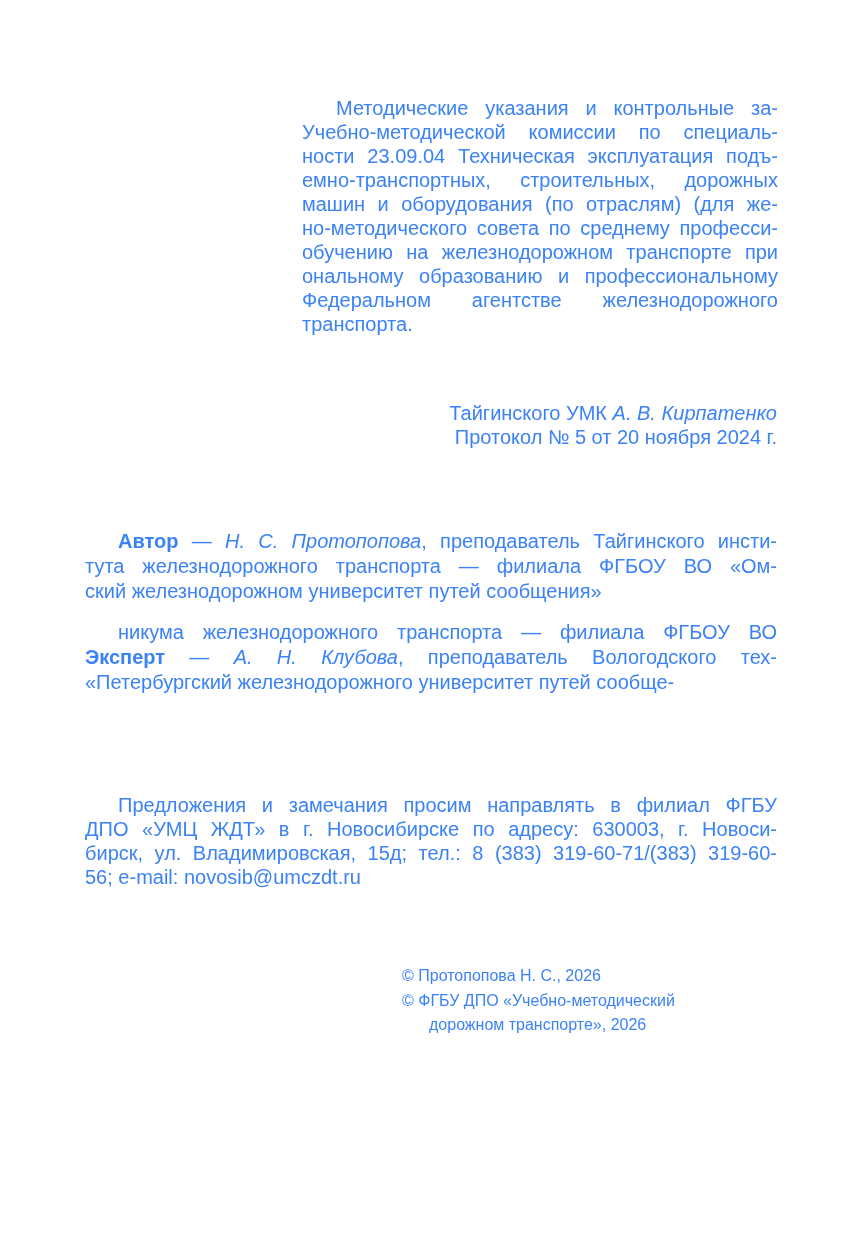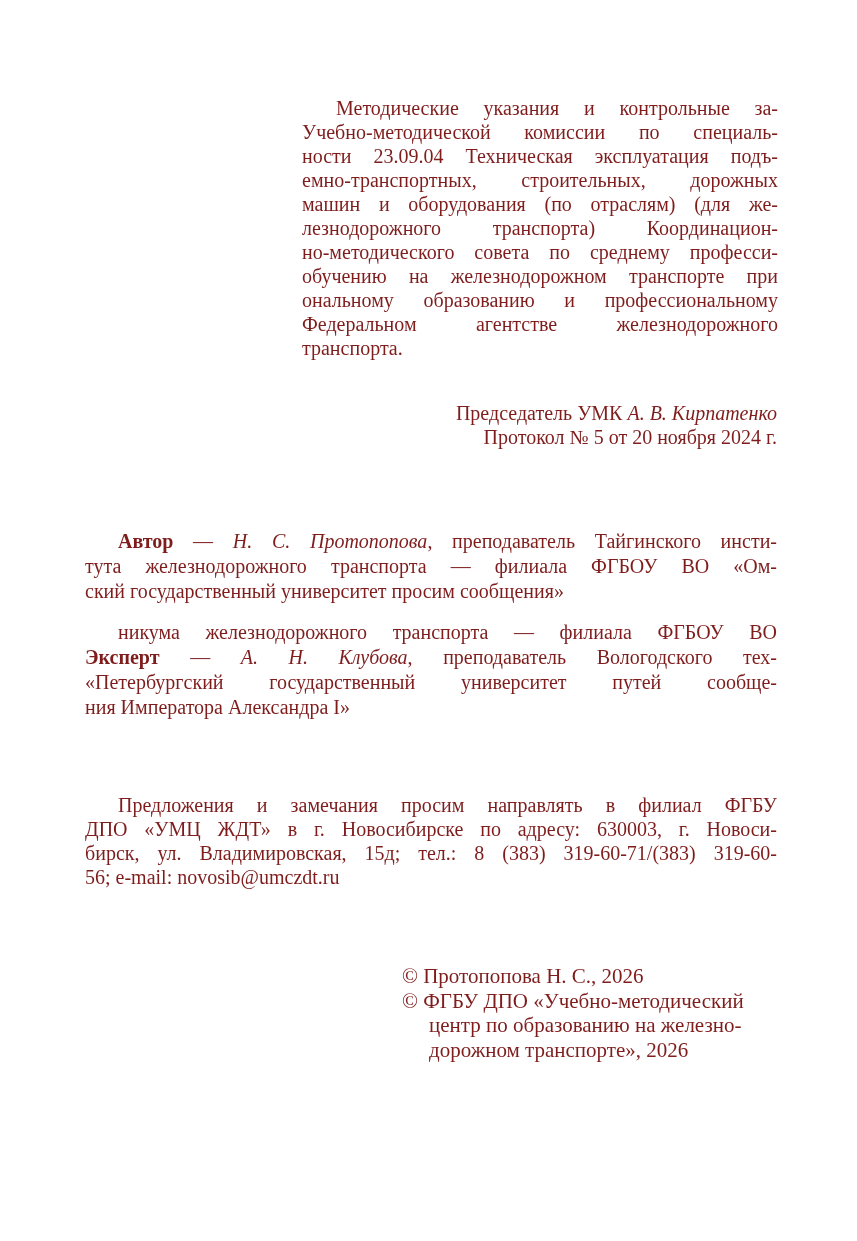"Методические указания и контрольные за-" .page { color: #7f1d1d -> #3b82f6; font-family: Liberation Serif, serif -> Liberation Sans, sans-serif }
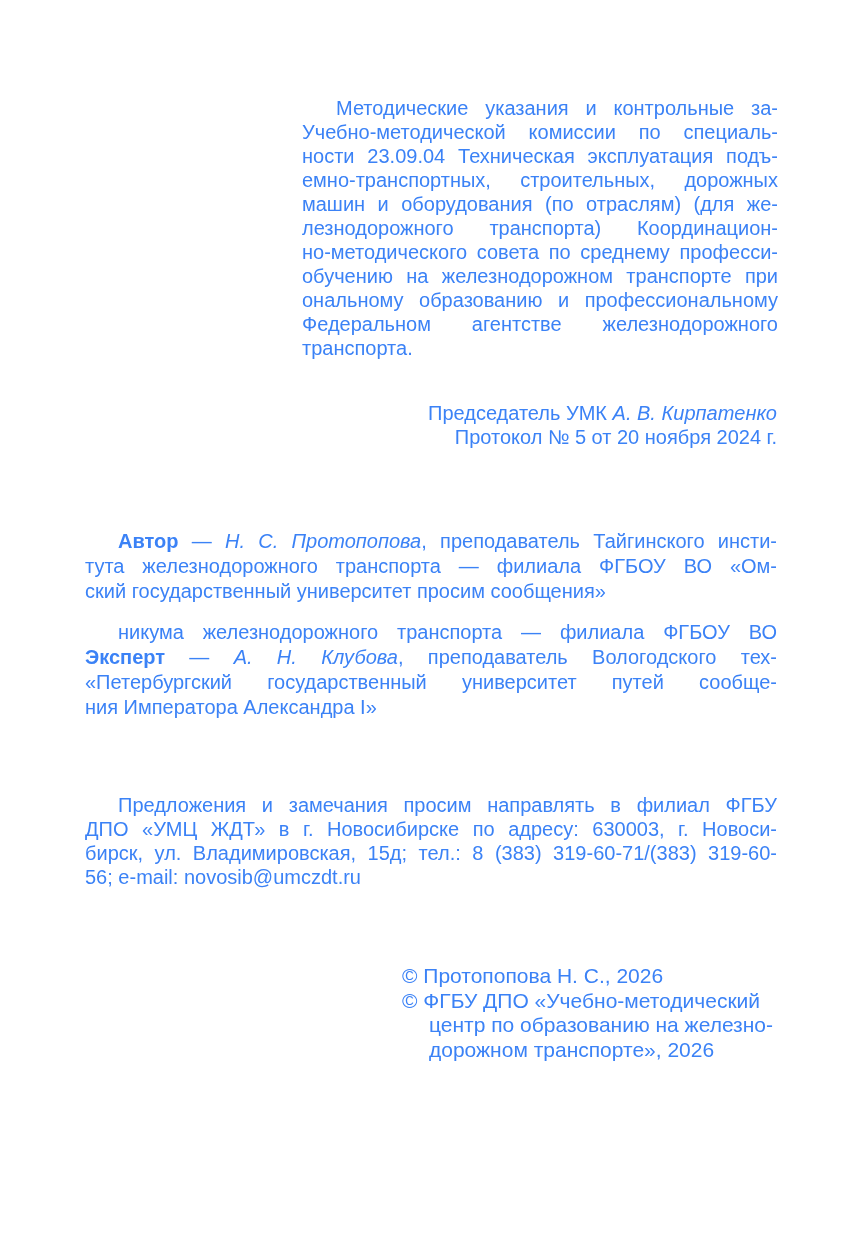"лезнодорожного транспорта) Координацион-" div.line { html: <div>лезнодорожного транспорта) Координацион-</div> -> none }
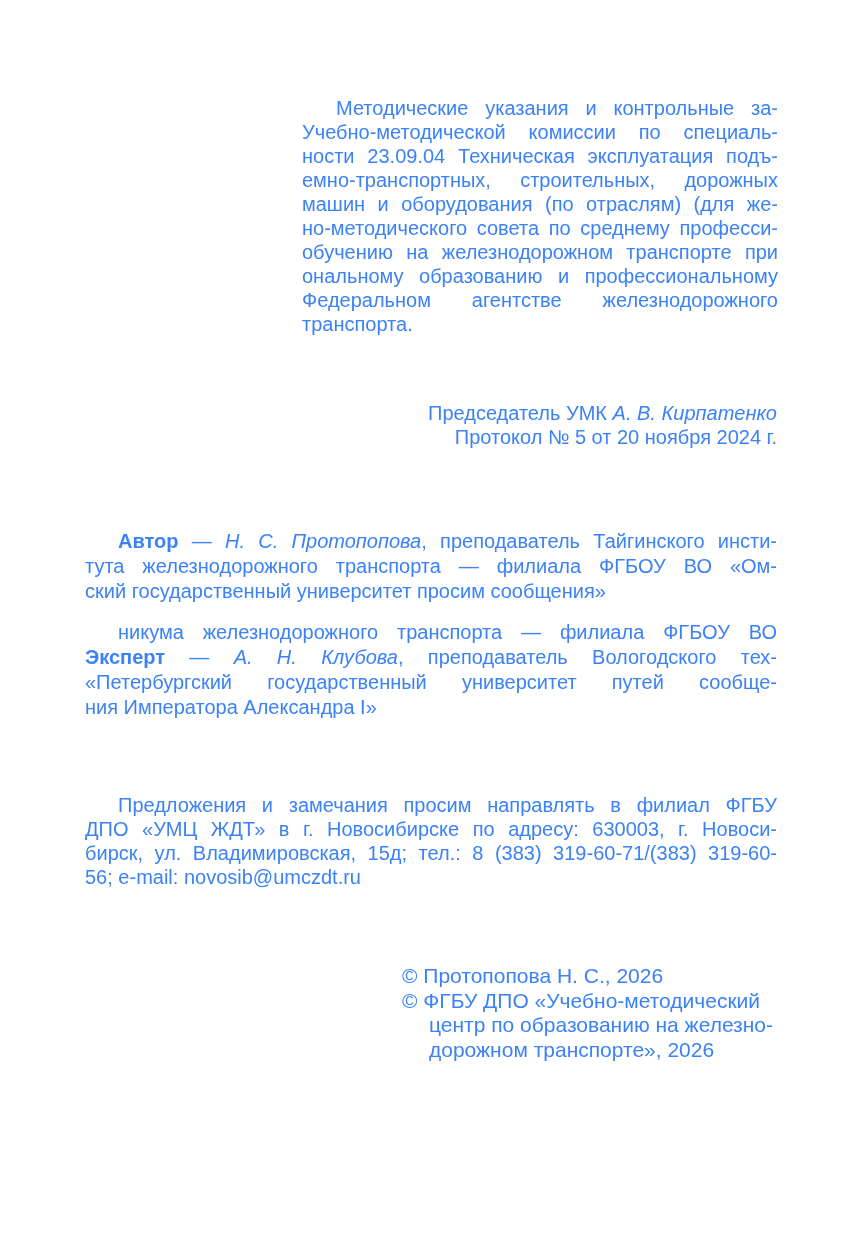"Председатель УМК" span { text: Председатель -> Тайгинского }
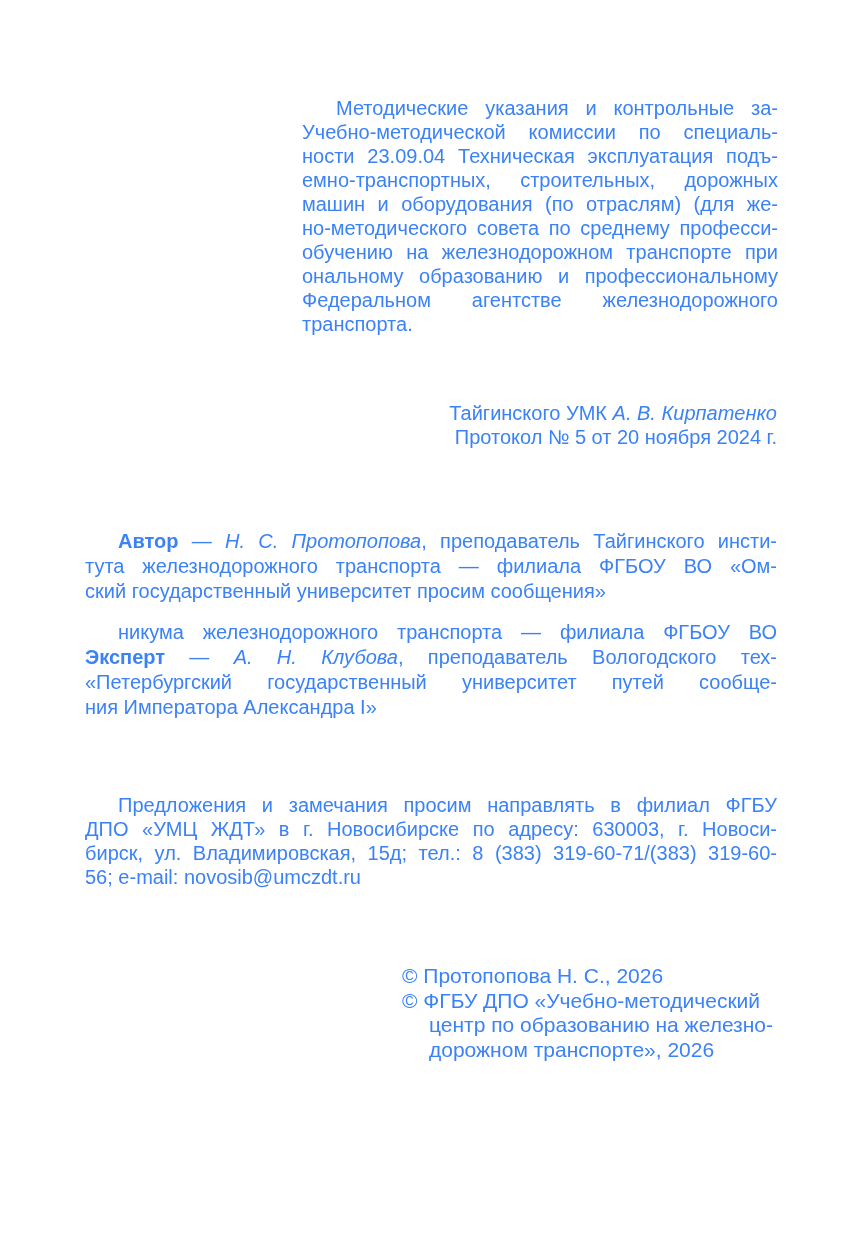"ский государственный университет просим" div.line { text: государственный университет просим -> железнодорожном университет путей }
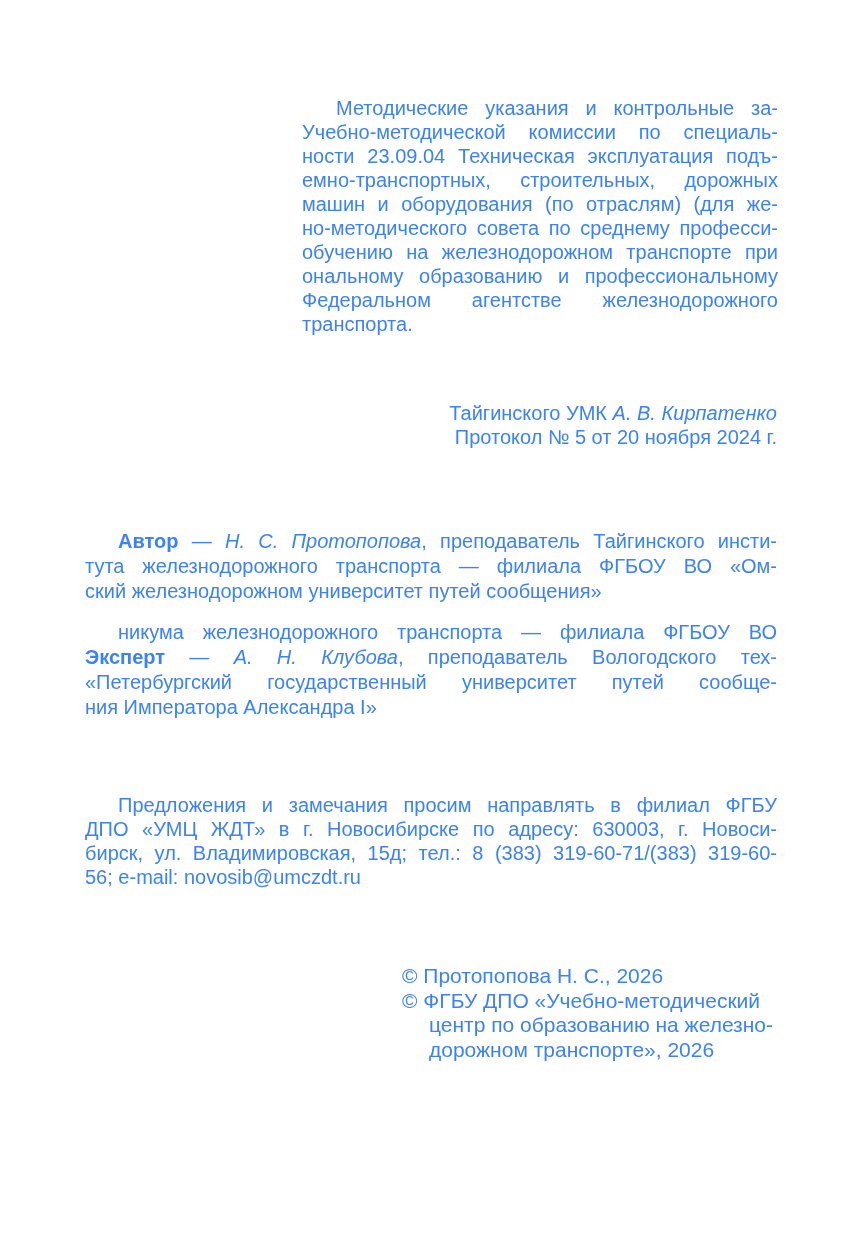"«Петербургский государственный" div.line { text: государственный -> железнодорожного }
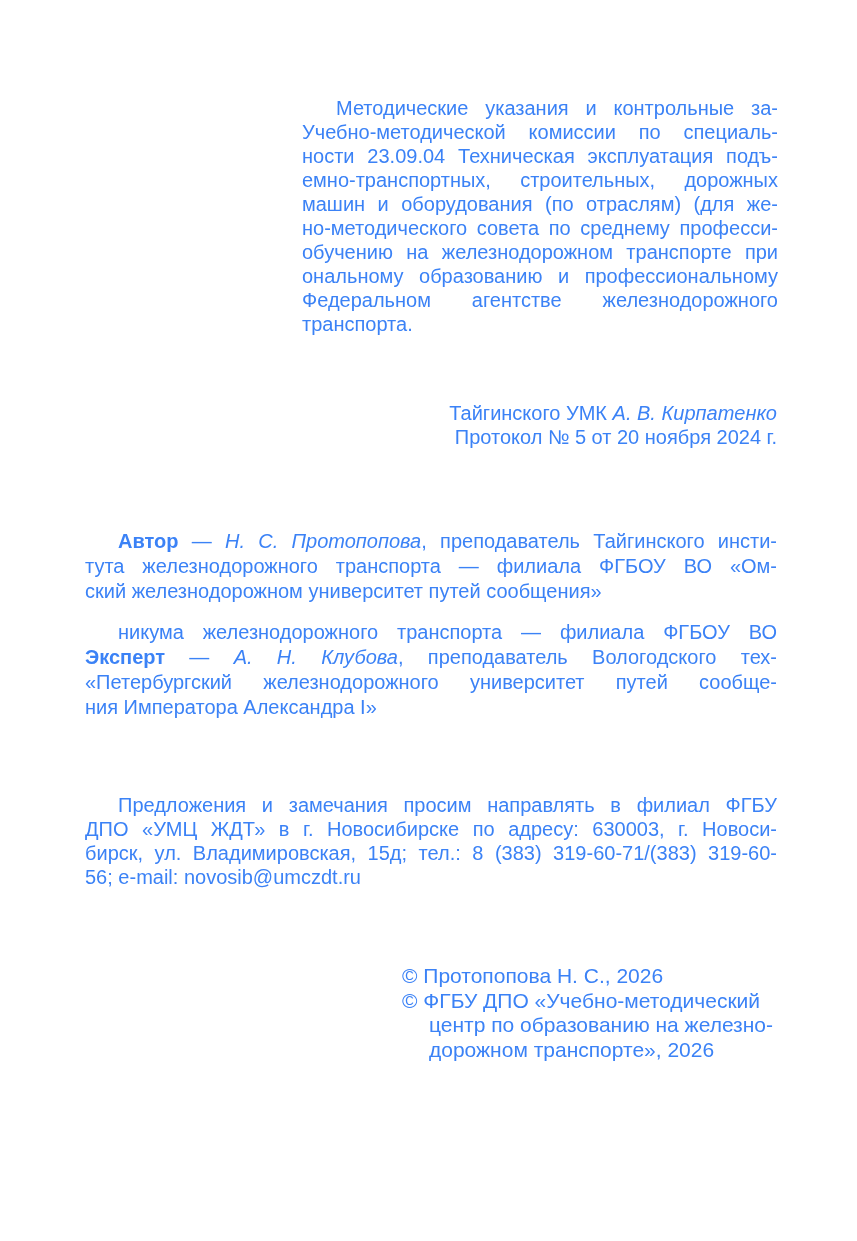"ния Императора Александра I»" div.line { html: <div>ния Императора Александра I»</div> -> none }
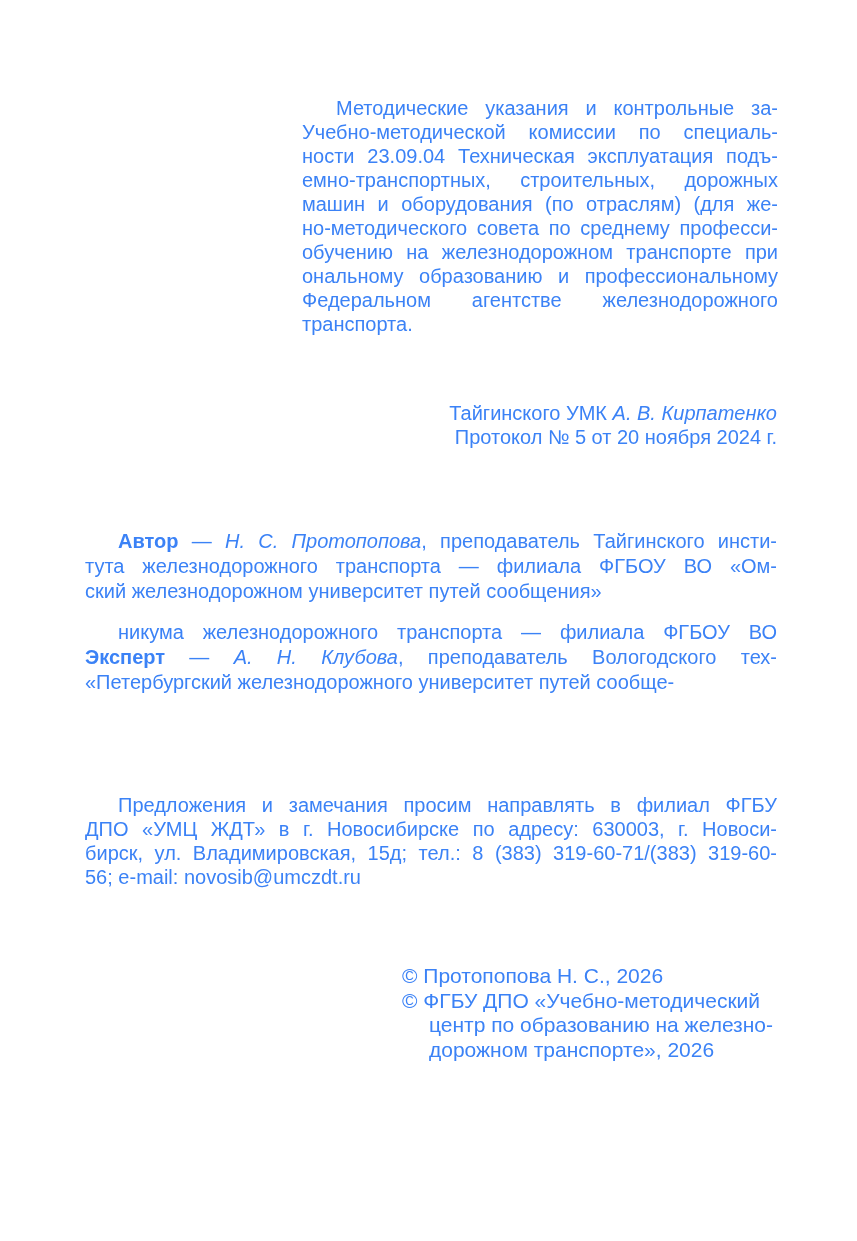"© Протопопова Н. С., 2026" .copyright { font-size: 21px -> 16px }
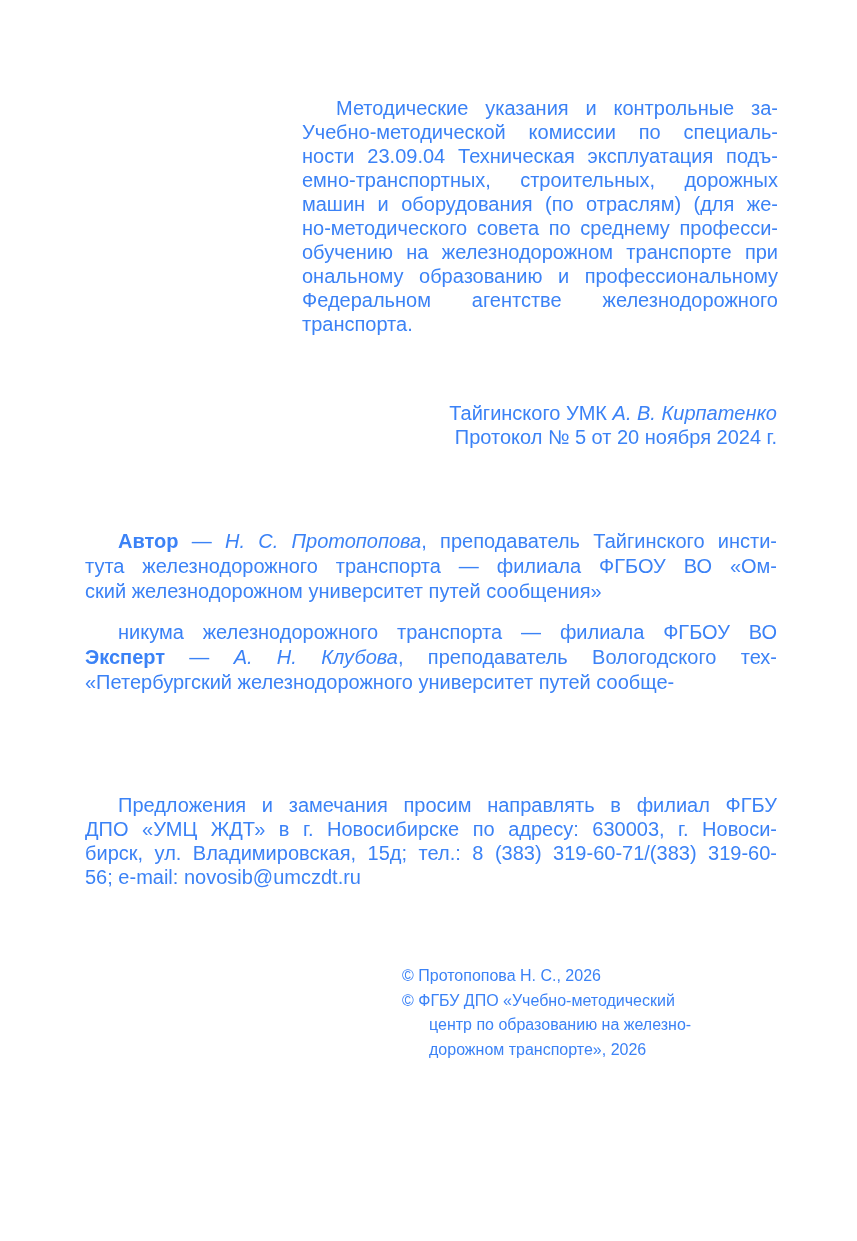"центр по образованию на железно-" div.line { html: <div>центр по образованию на железно-</div> -> none }
